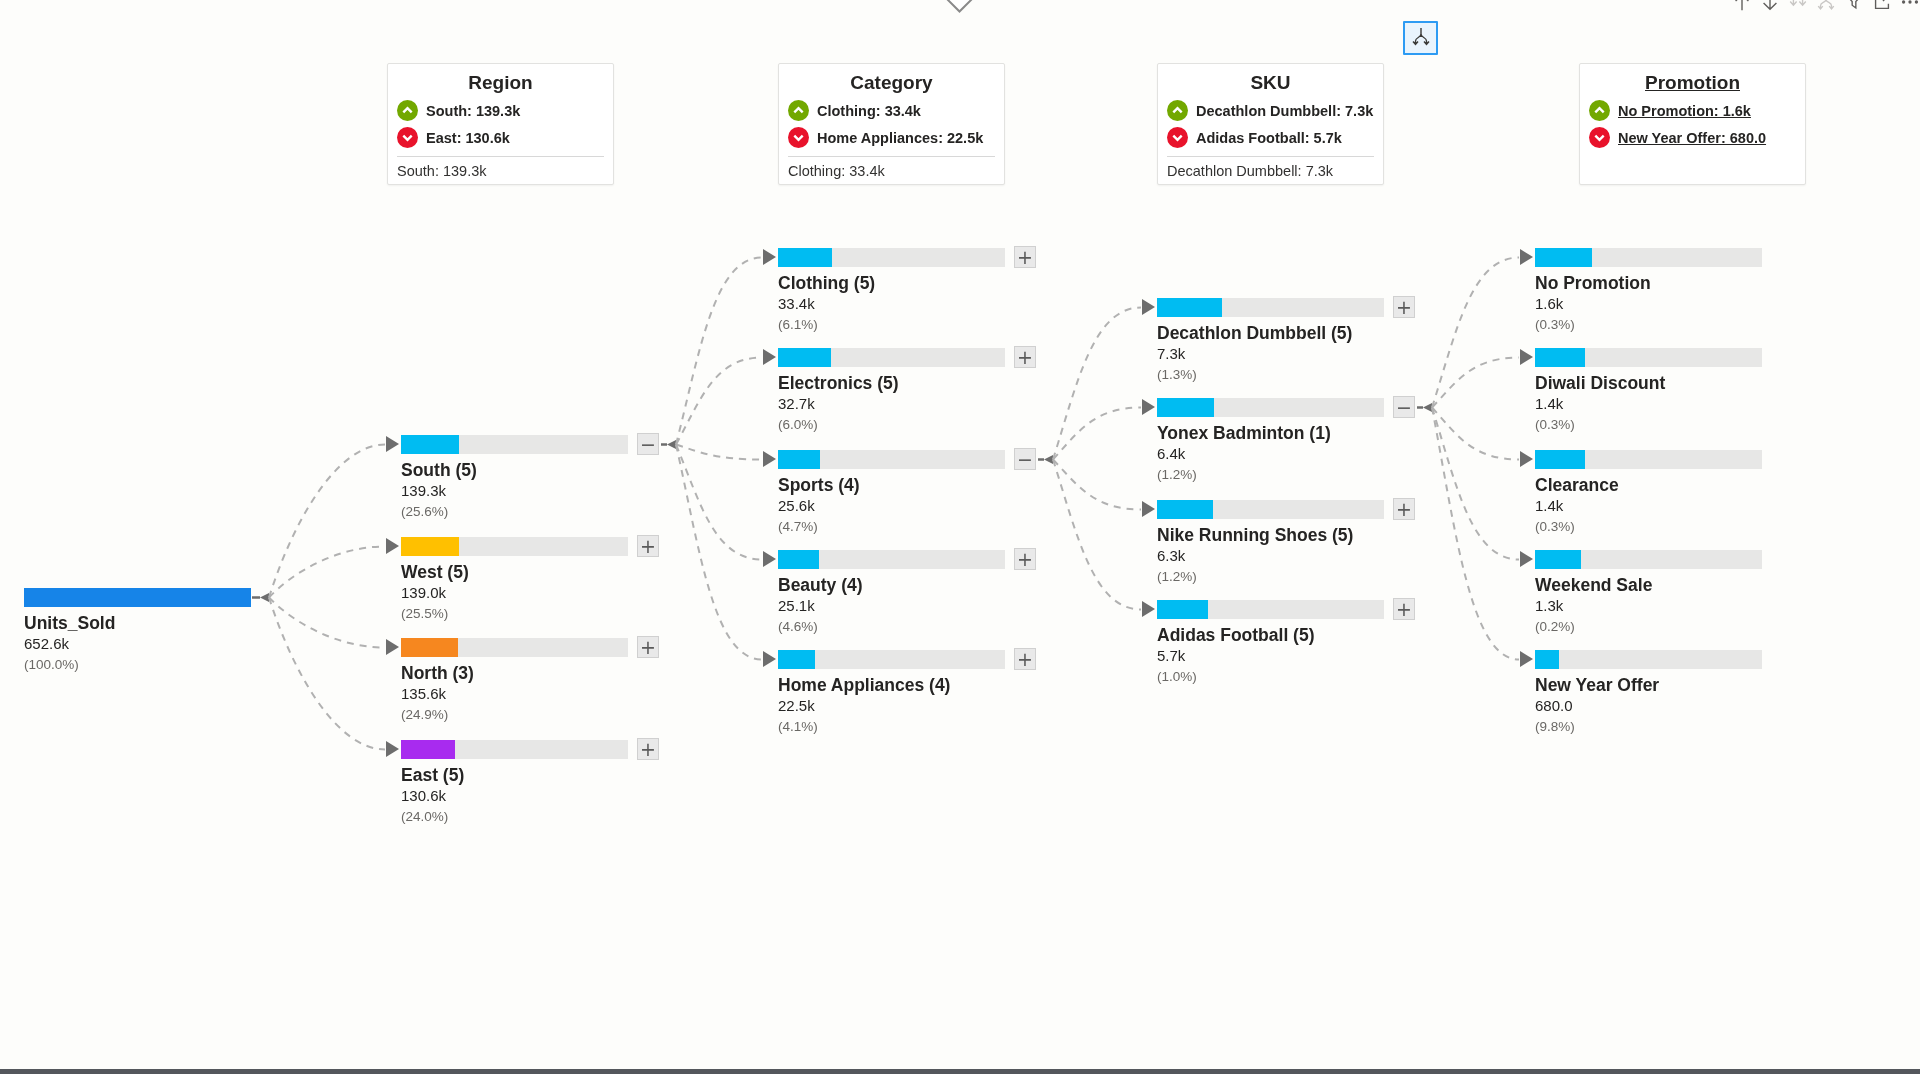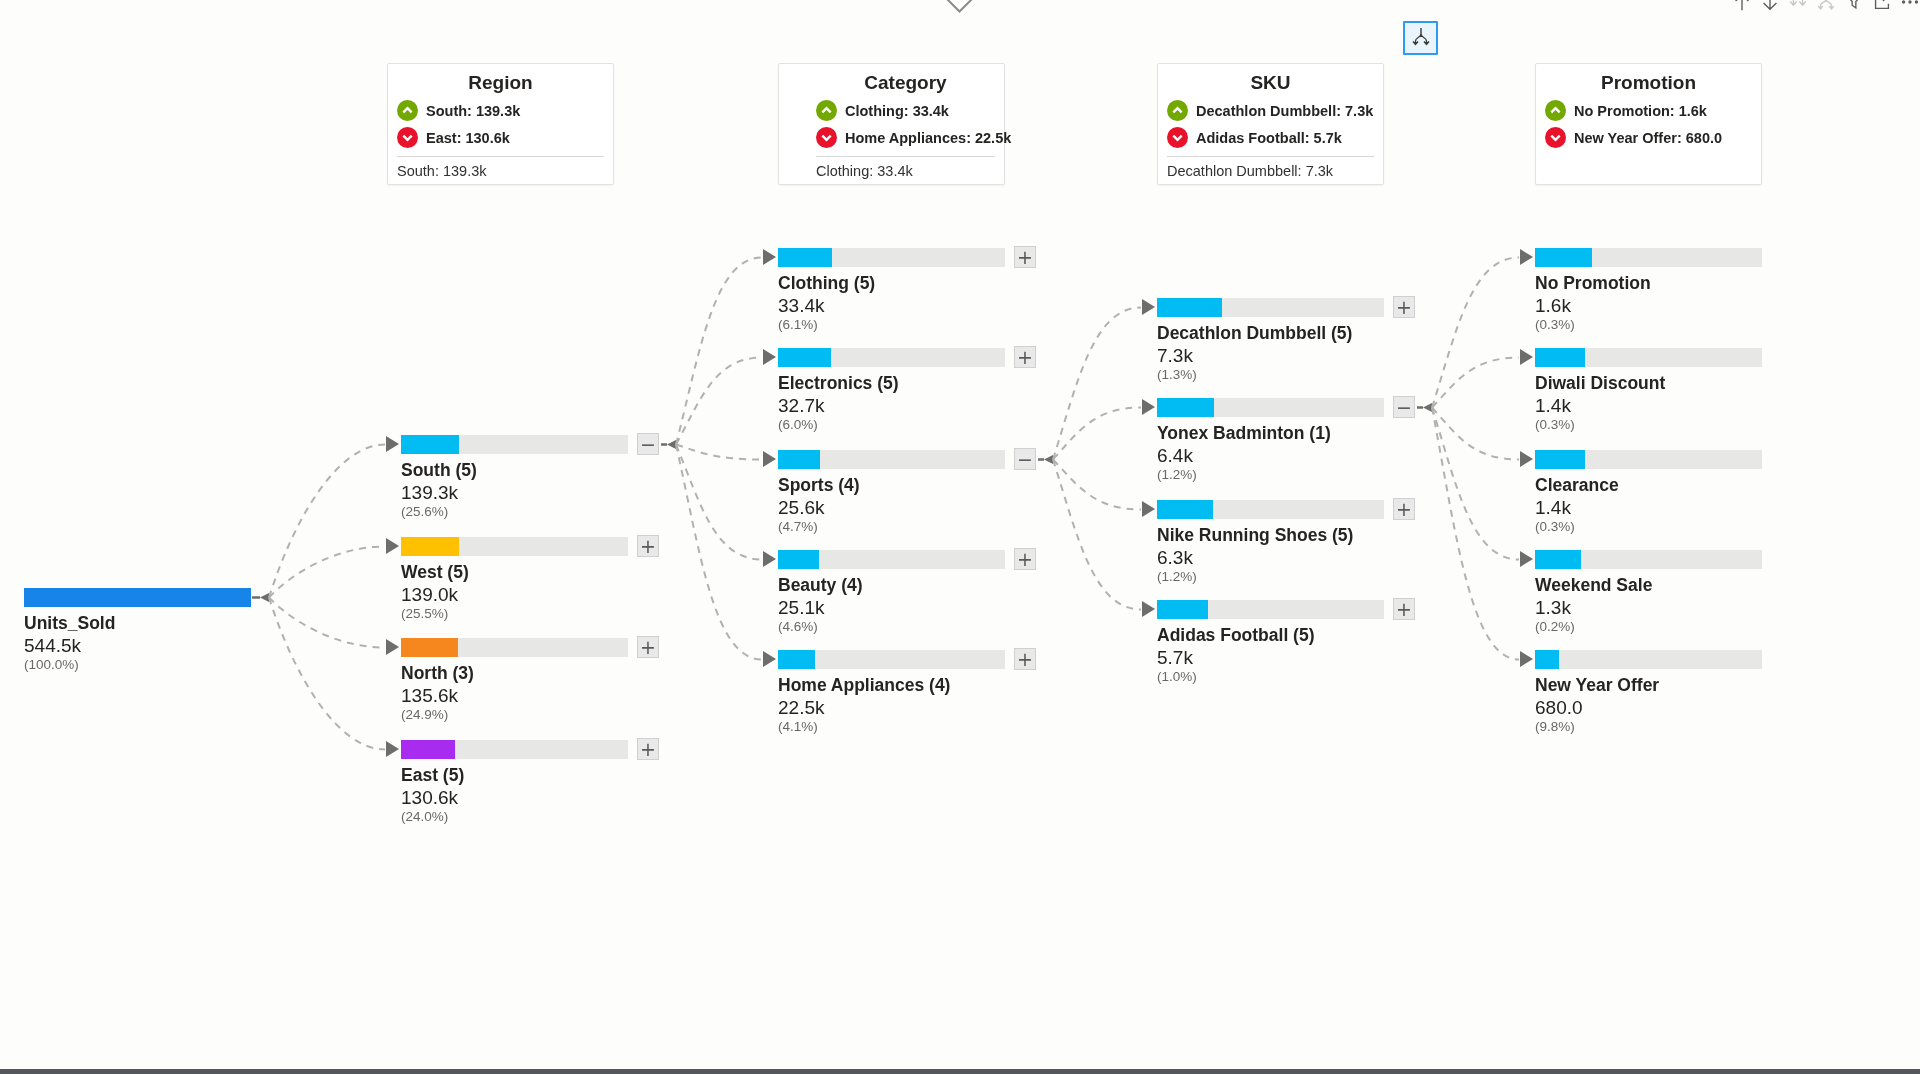"Category" div.hcard { padding-left: 28px -> none }
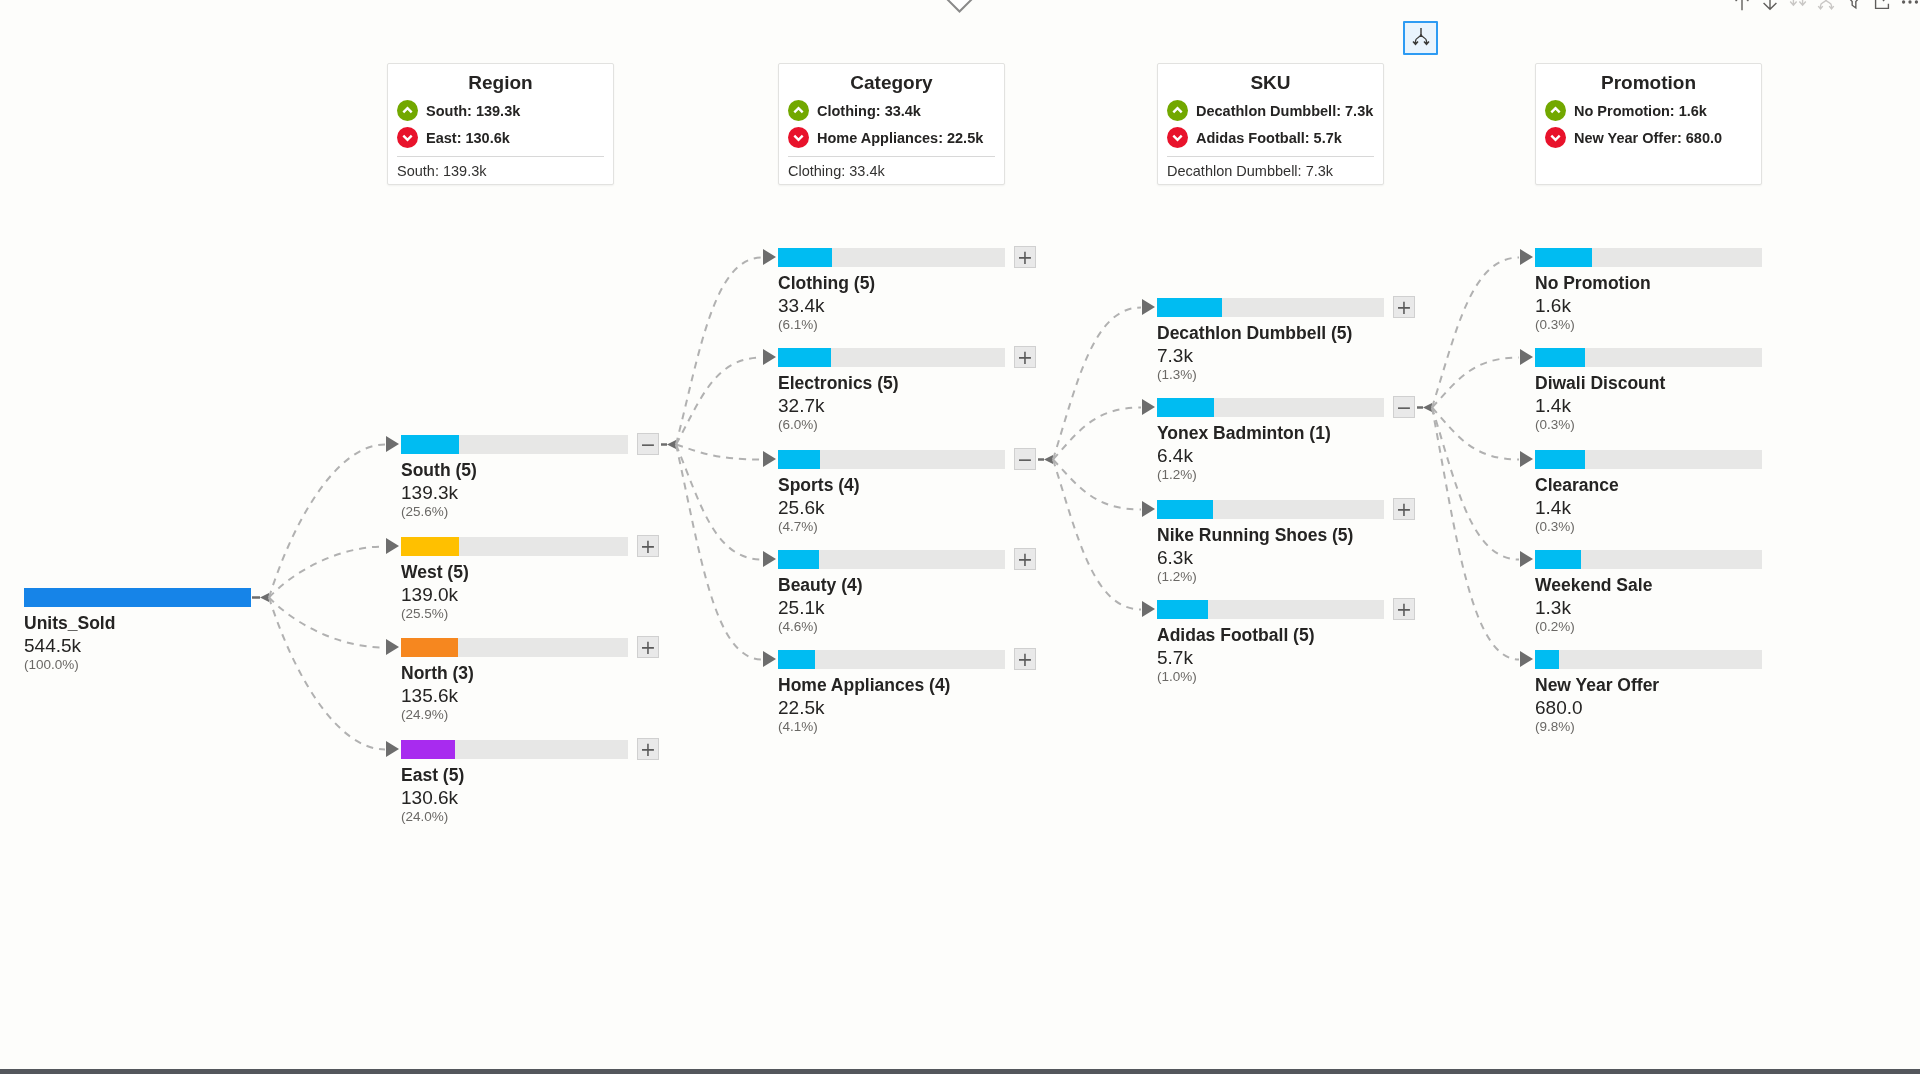"Promotion" div.hcard { left: 1535px -> 1579px; text-decoration: none -> underline }
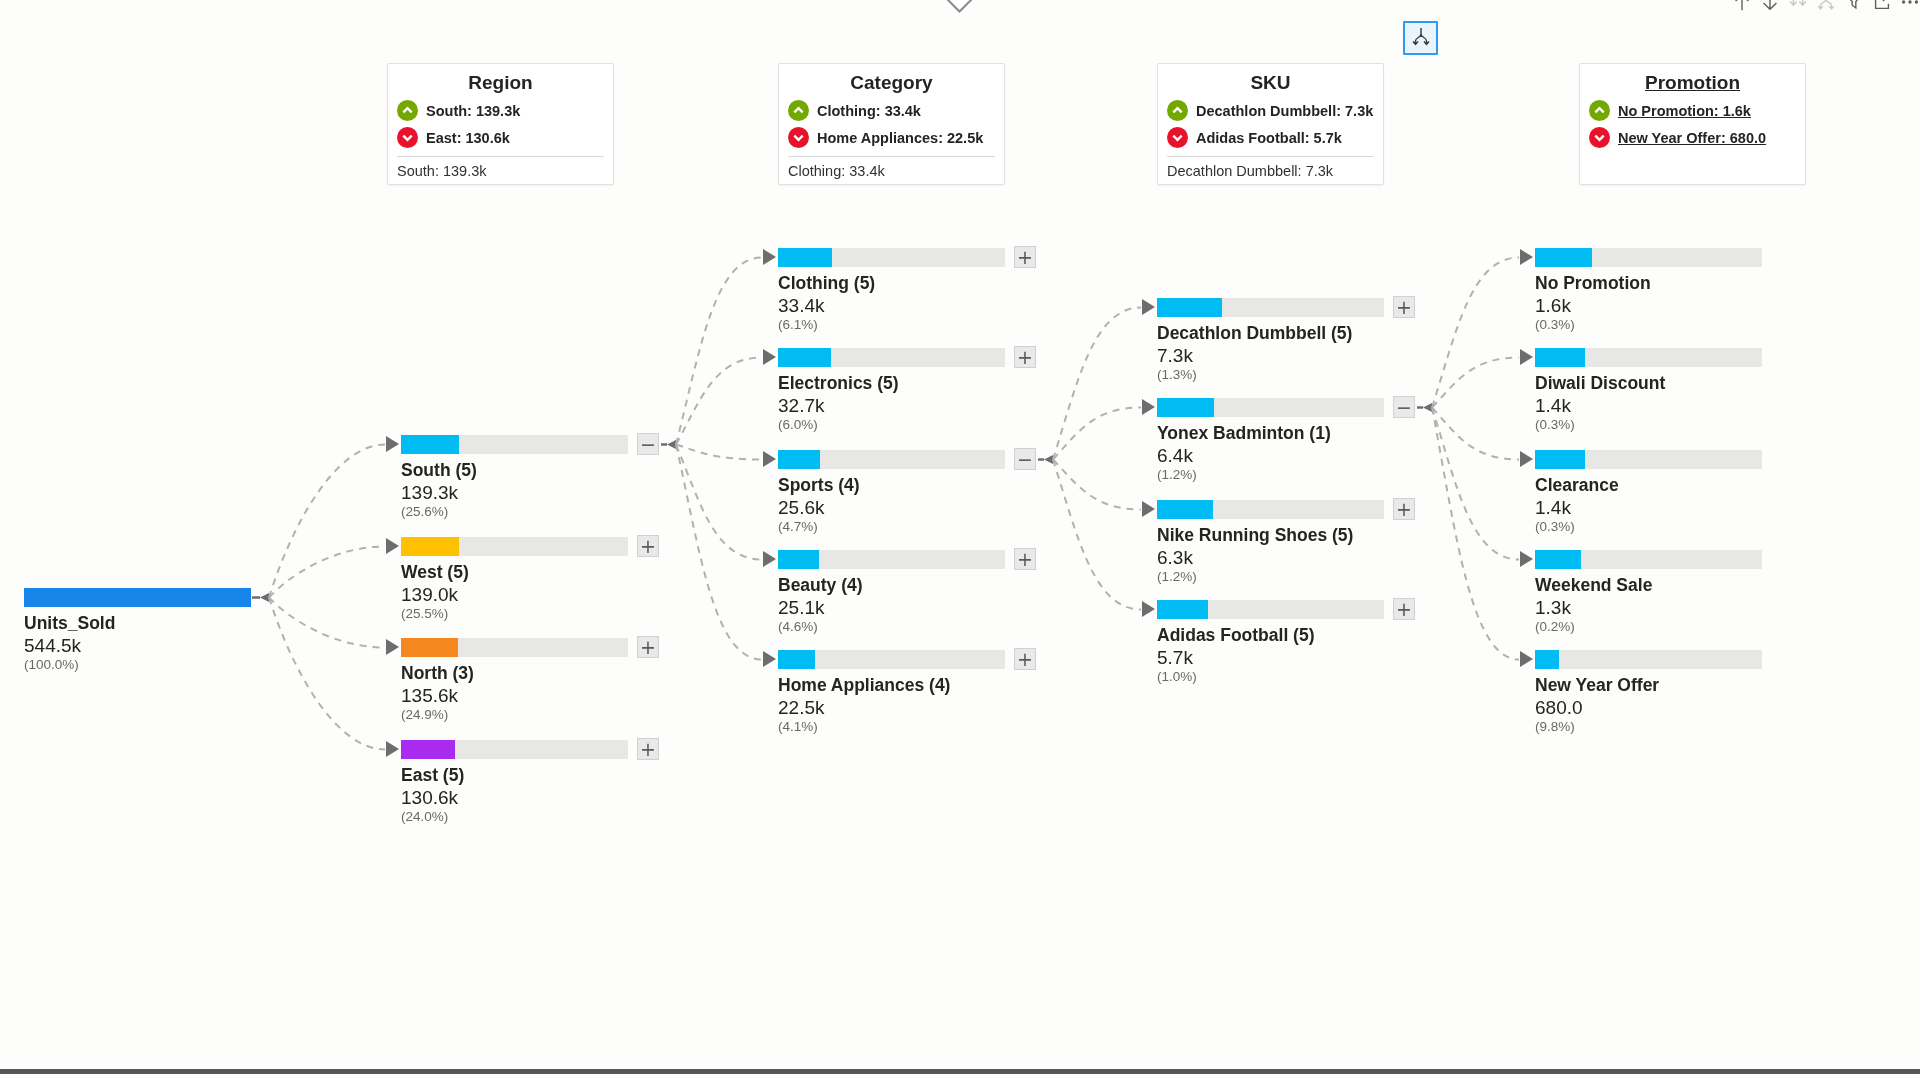"33.4k" .node-value { font-size: 19px -> 15px }
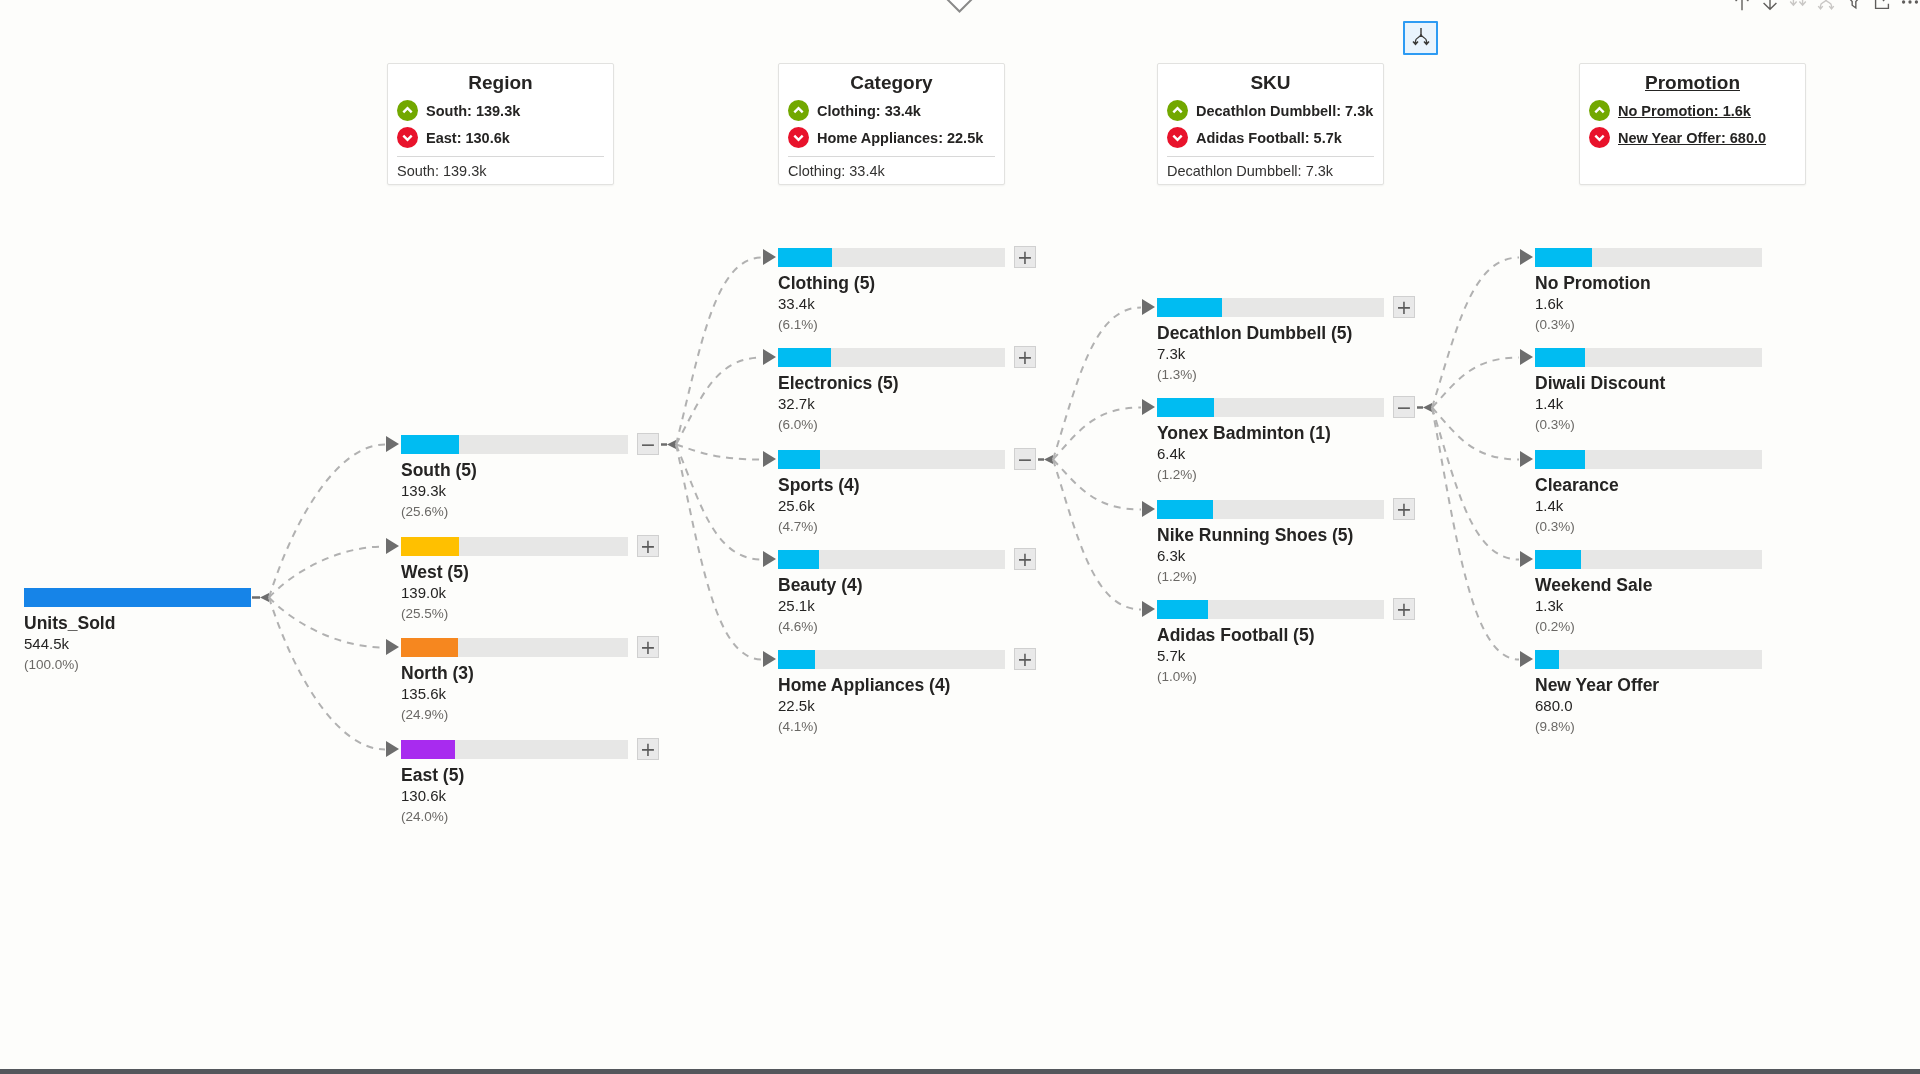"544.5k" div.node-value { text: 544.5k -> 652.6k }
